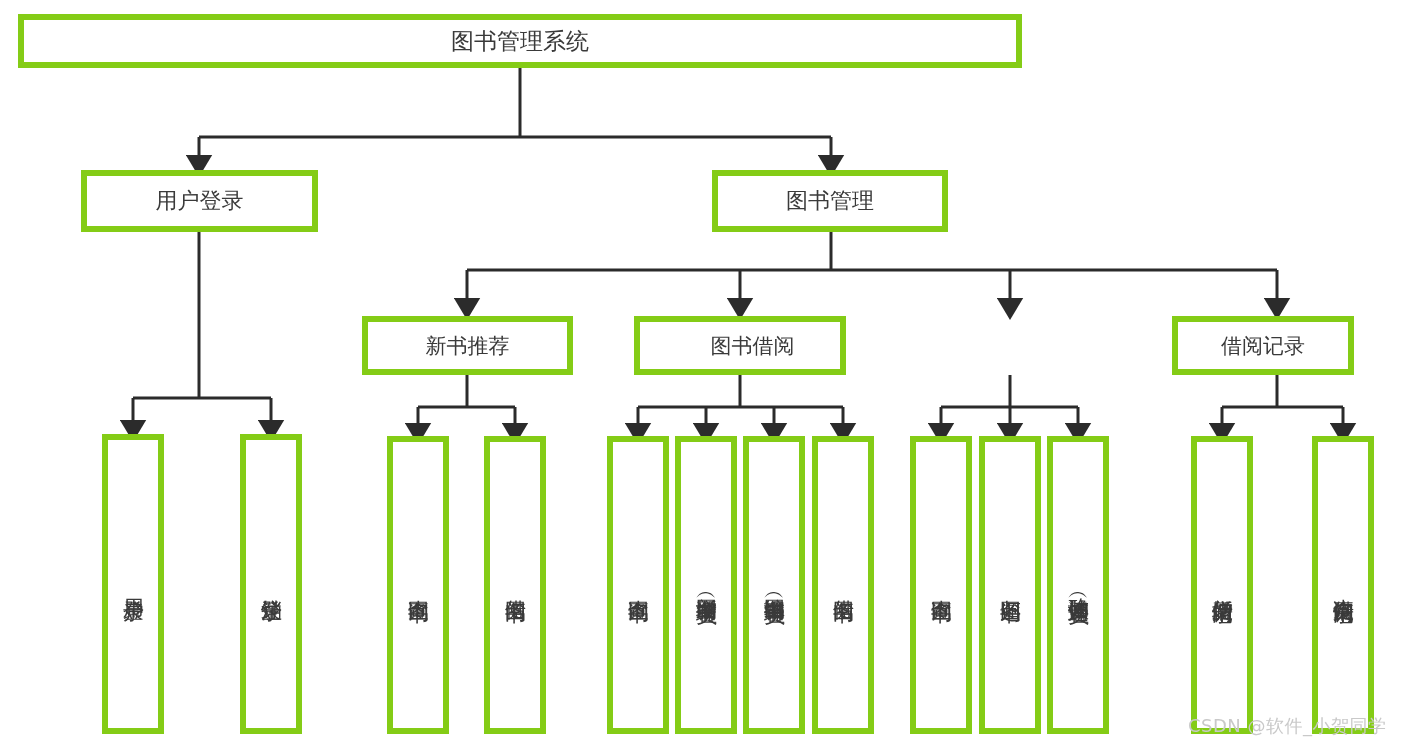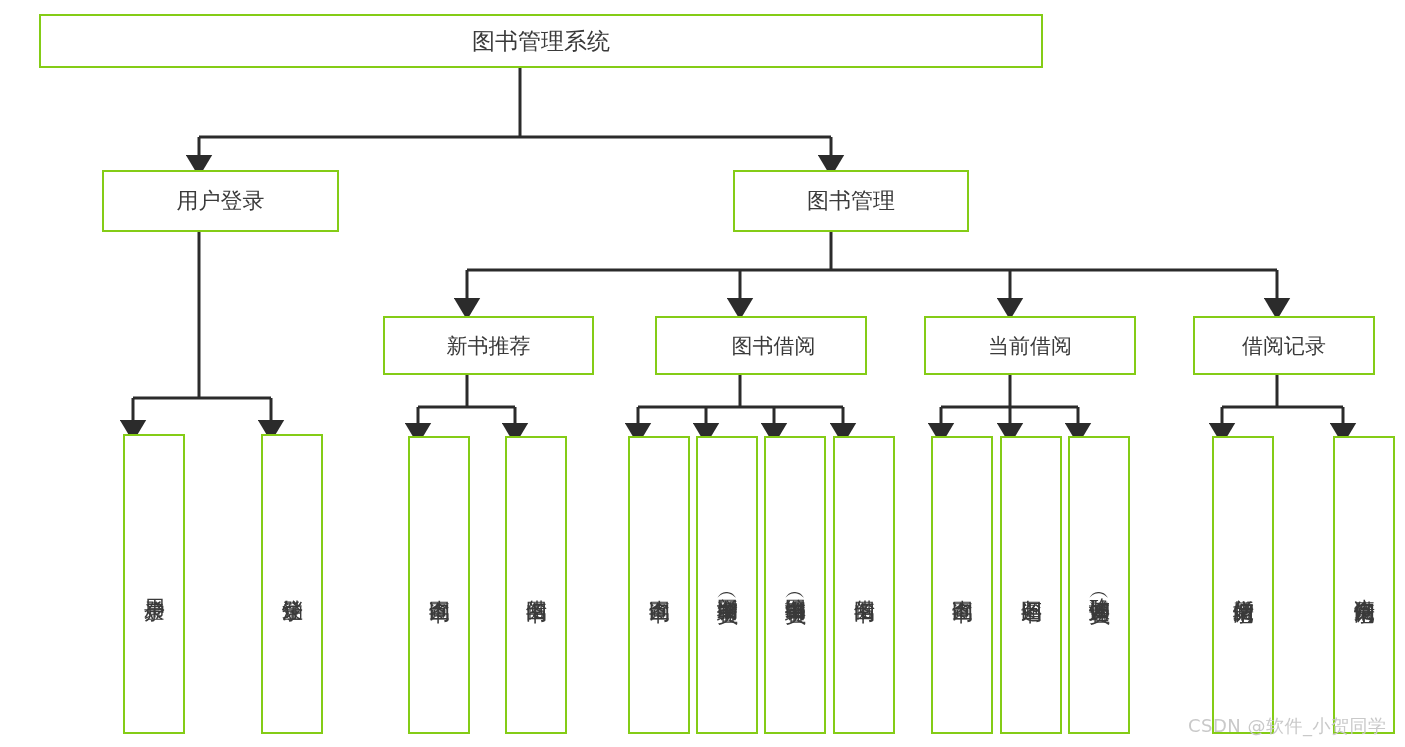"图书管理系统" .node { border: 2px solid #84cc16 -> 6px solid #84cc16; margin-left: 21px -> none }
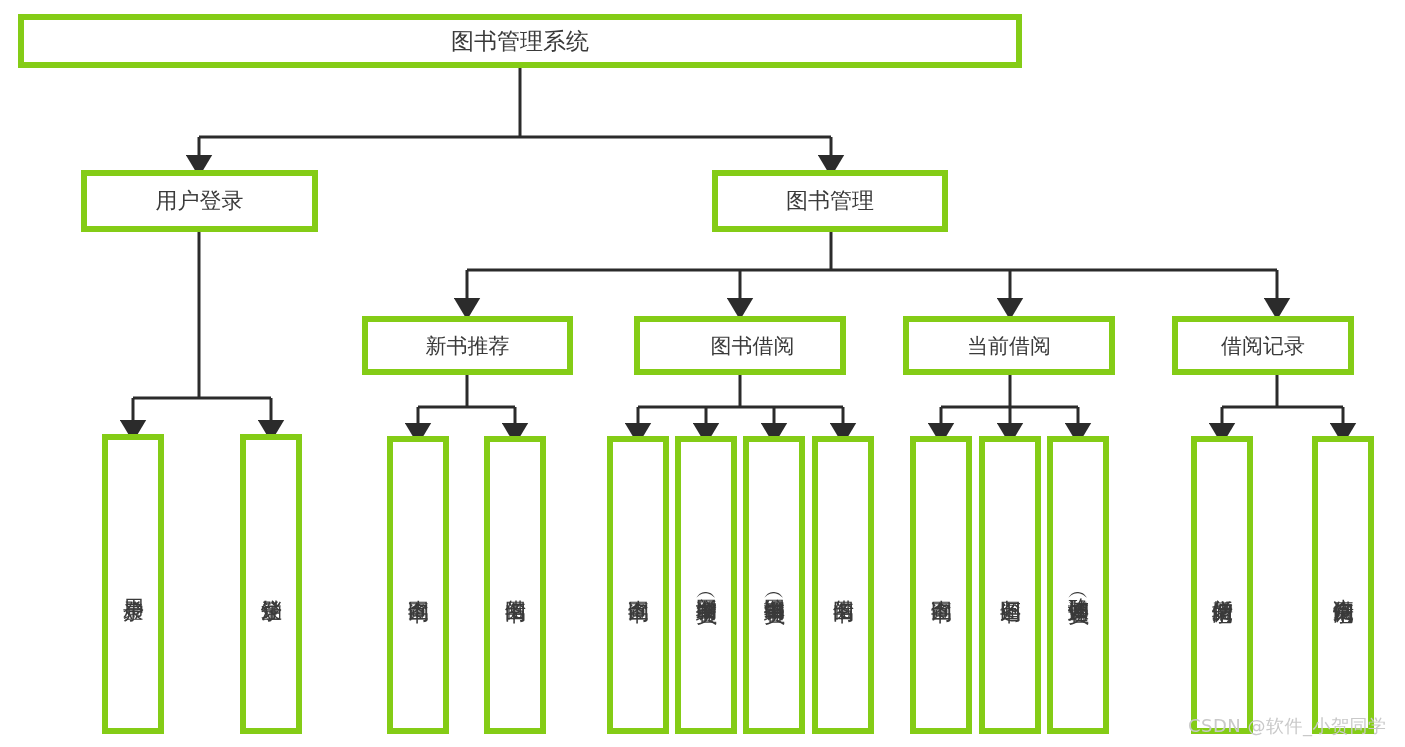"当前借阅" div.node { html: <div> <span>当前借阅</span> </div> -> none }
